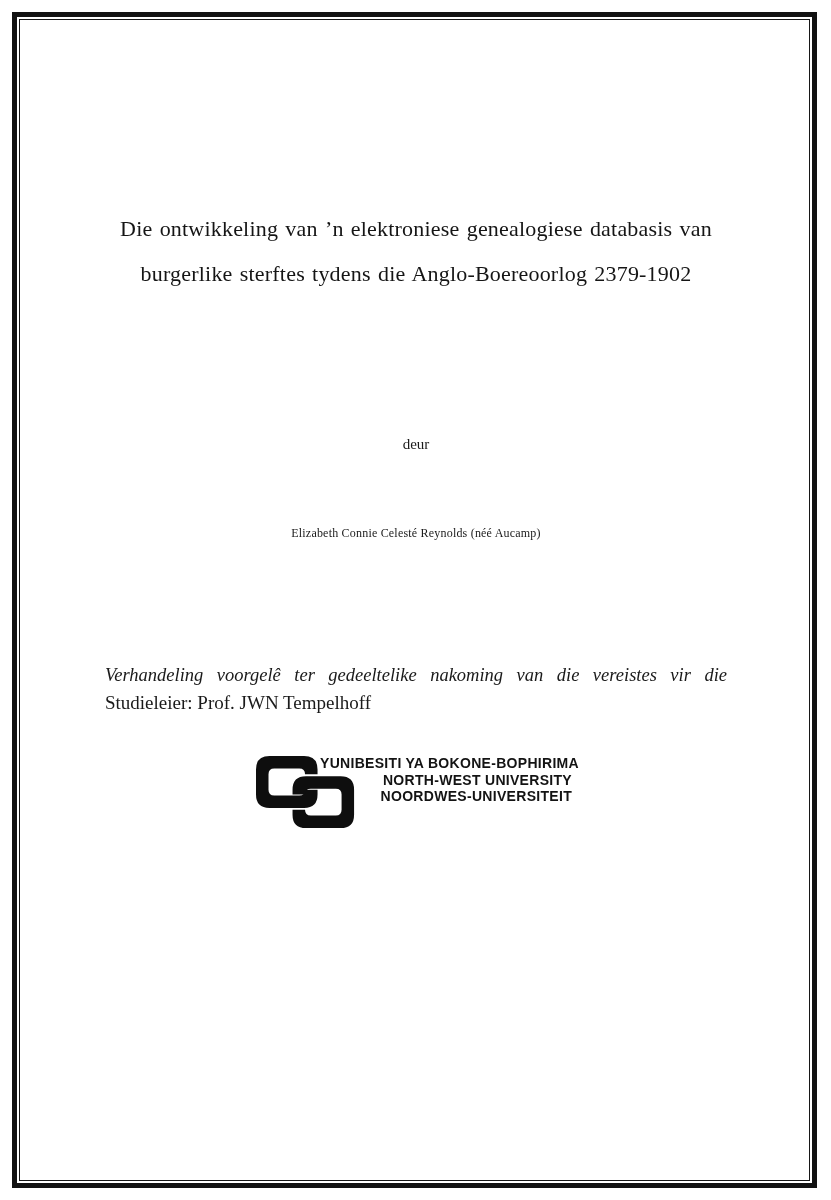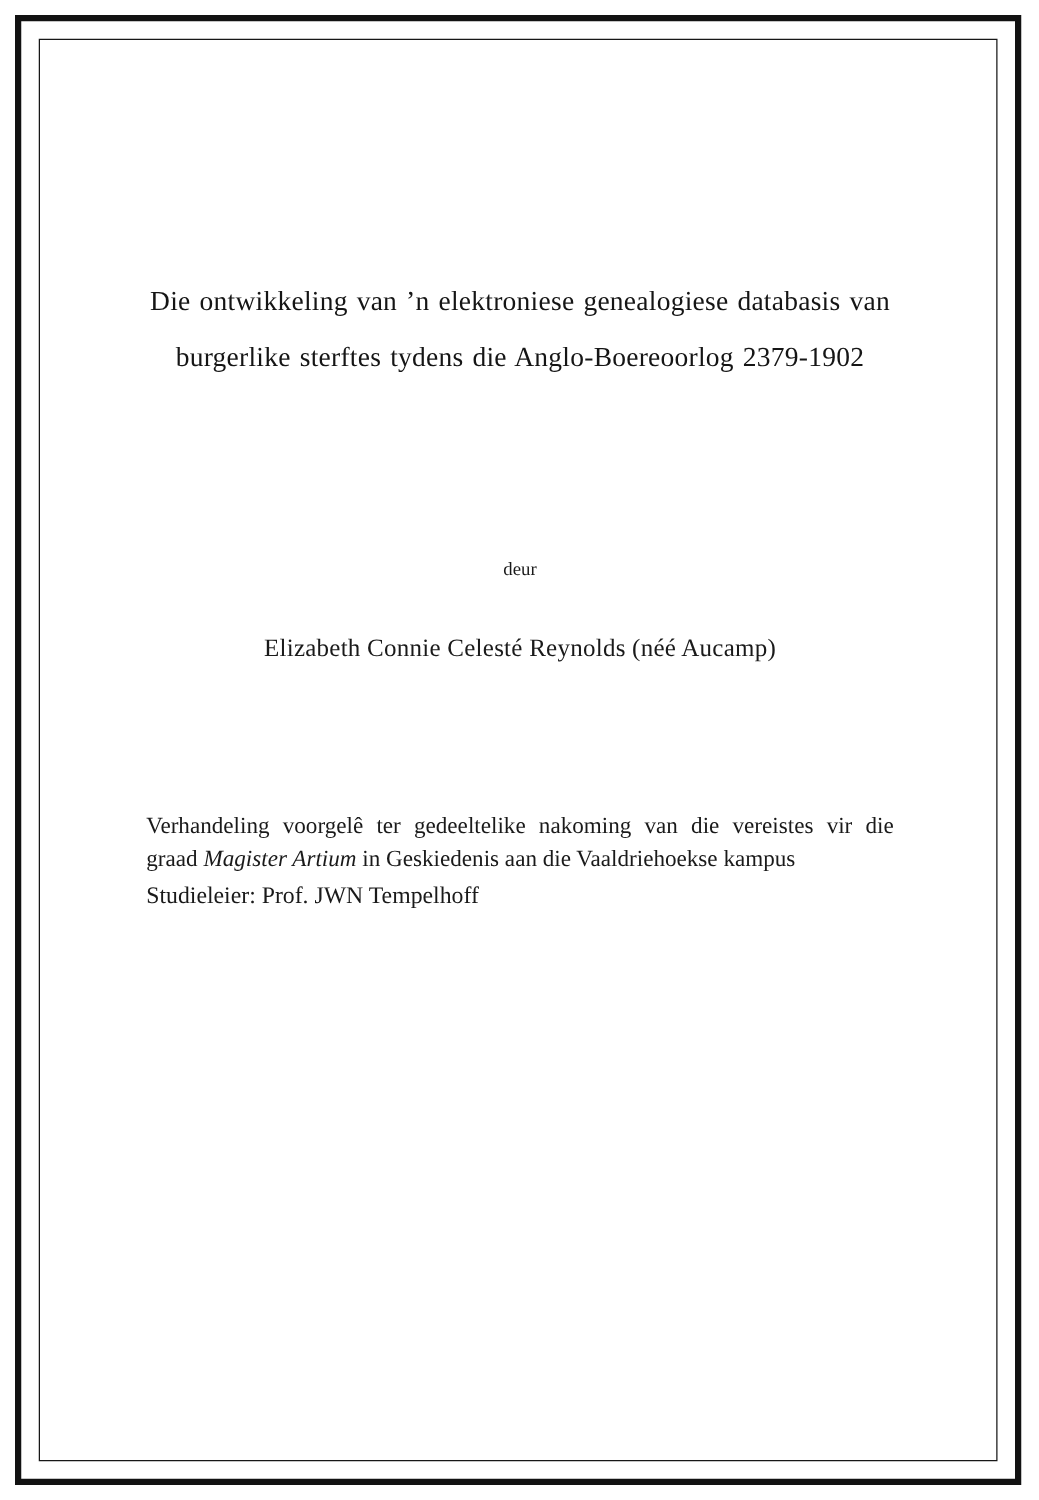"Die ontwikkeling van ’n elektroniese" .frame-outer { padding: 14px -> 2px }
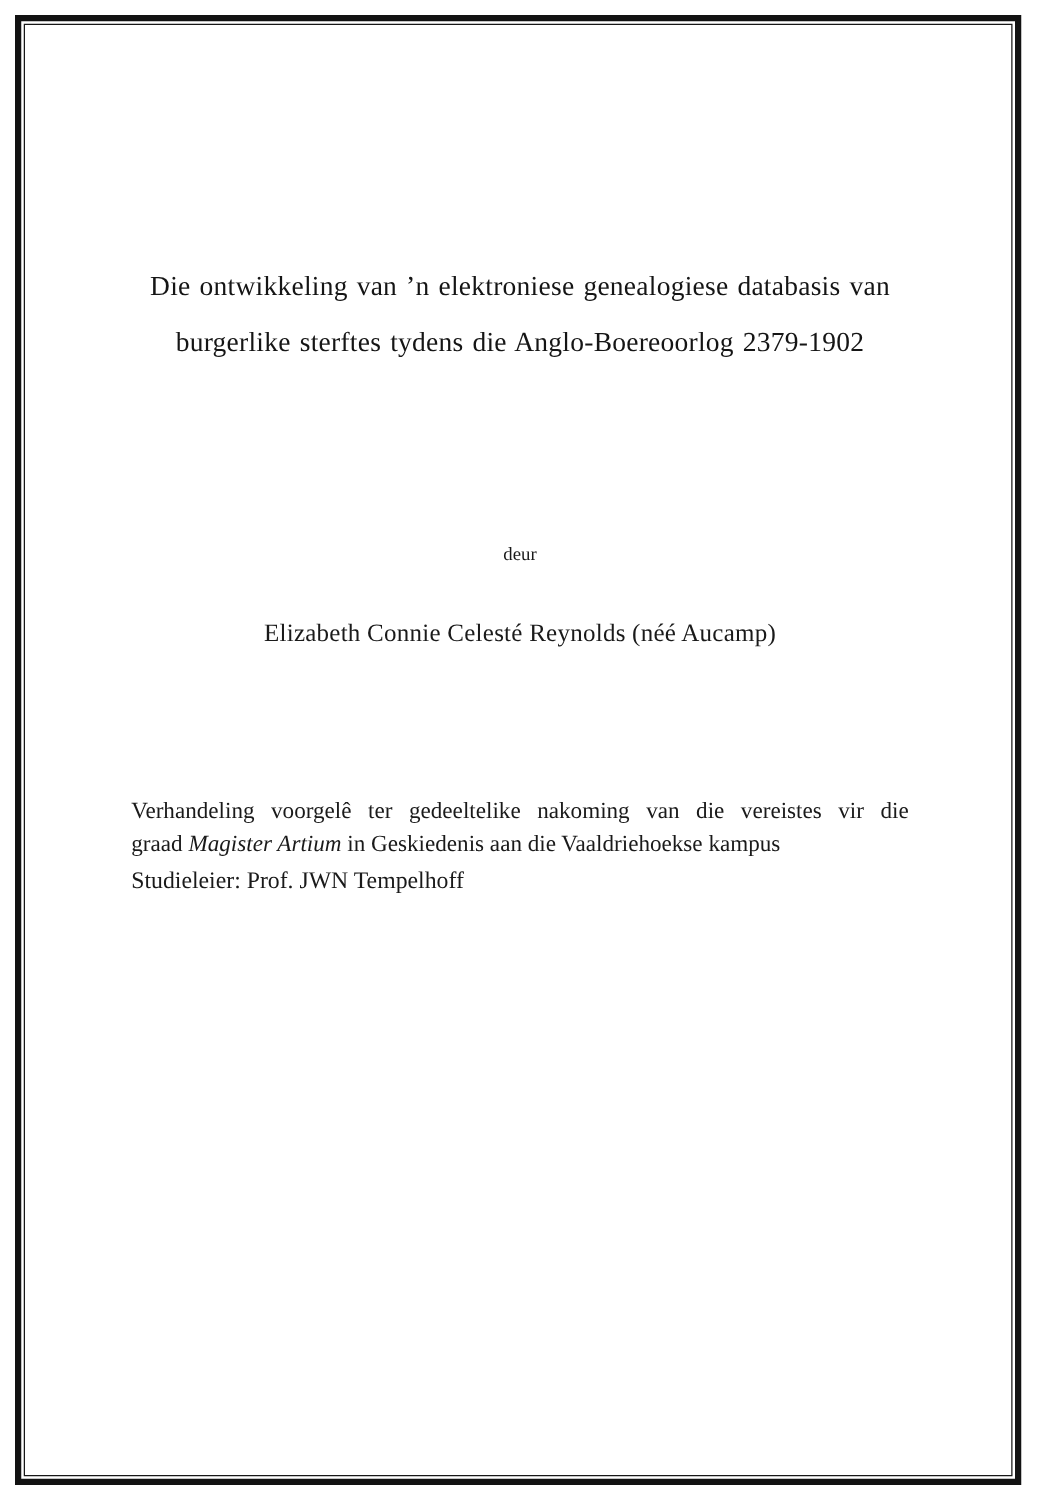"Elizabeth Connie Celesté Reynolds (néé" .author { font-size: 20px -> 12px; margin-top: 38px -> 64px }
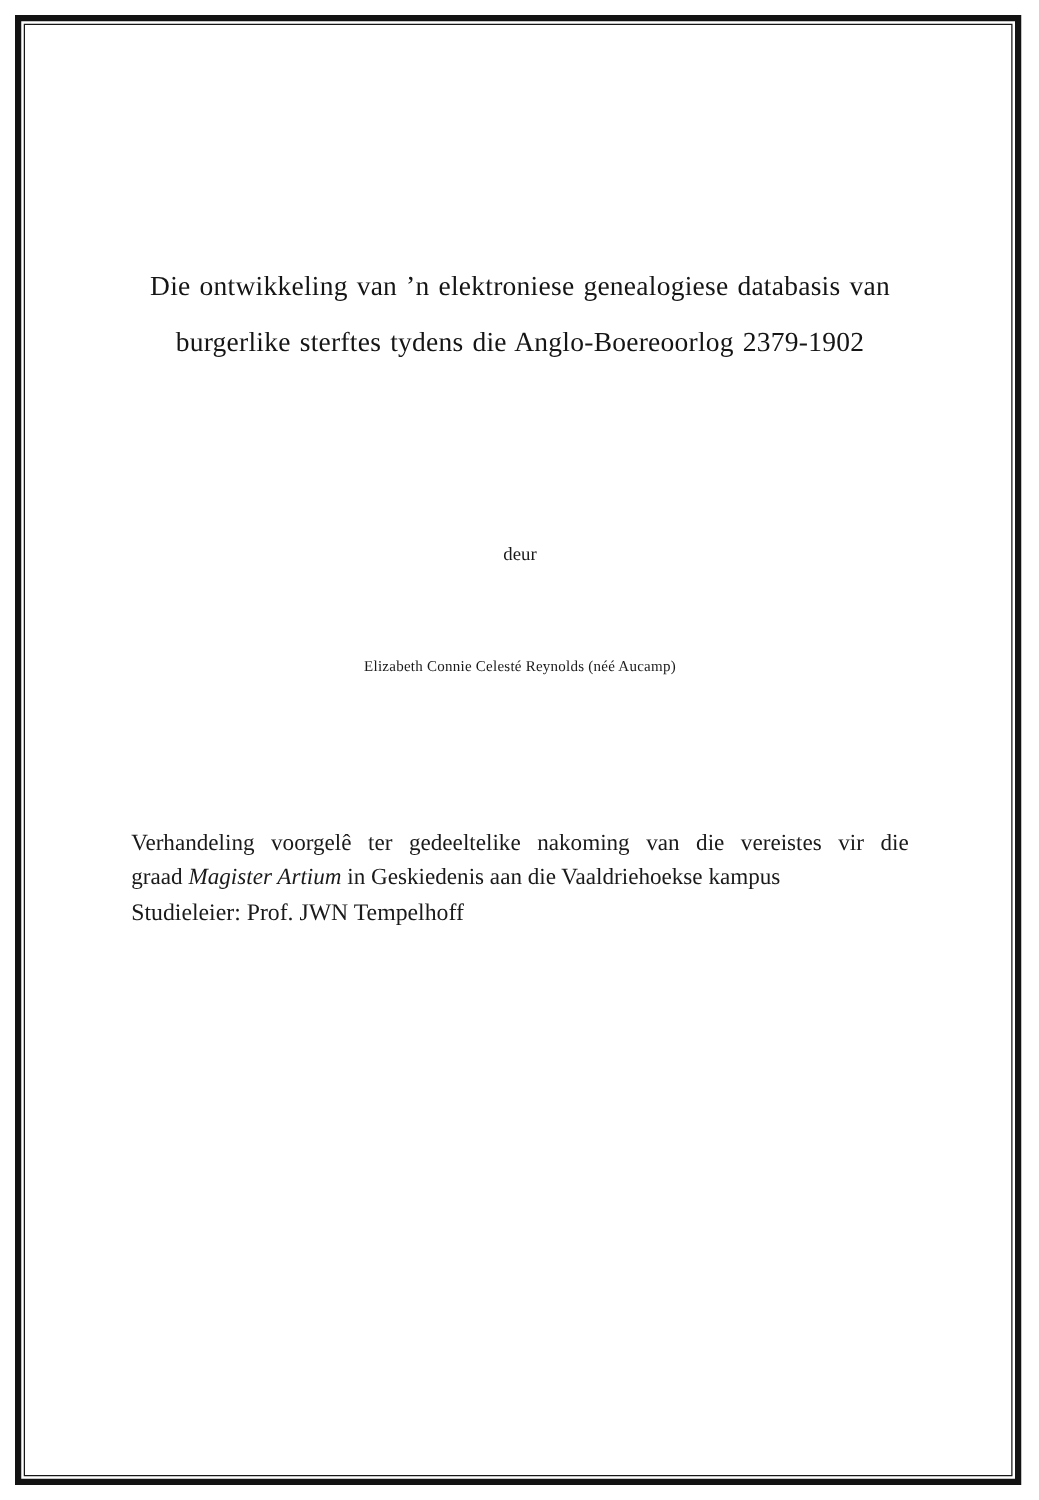"Verhandeling voorgelê ter gedeeltelike" .statement .justified { font-style: none -> italic }
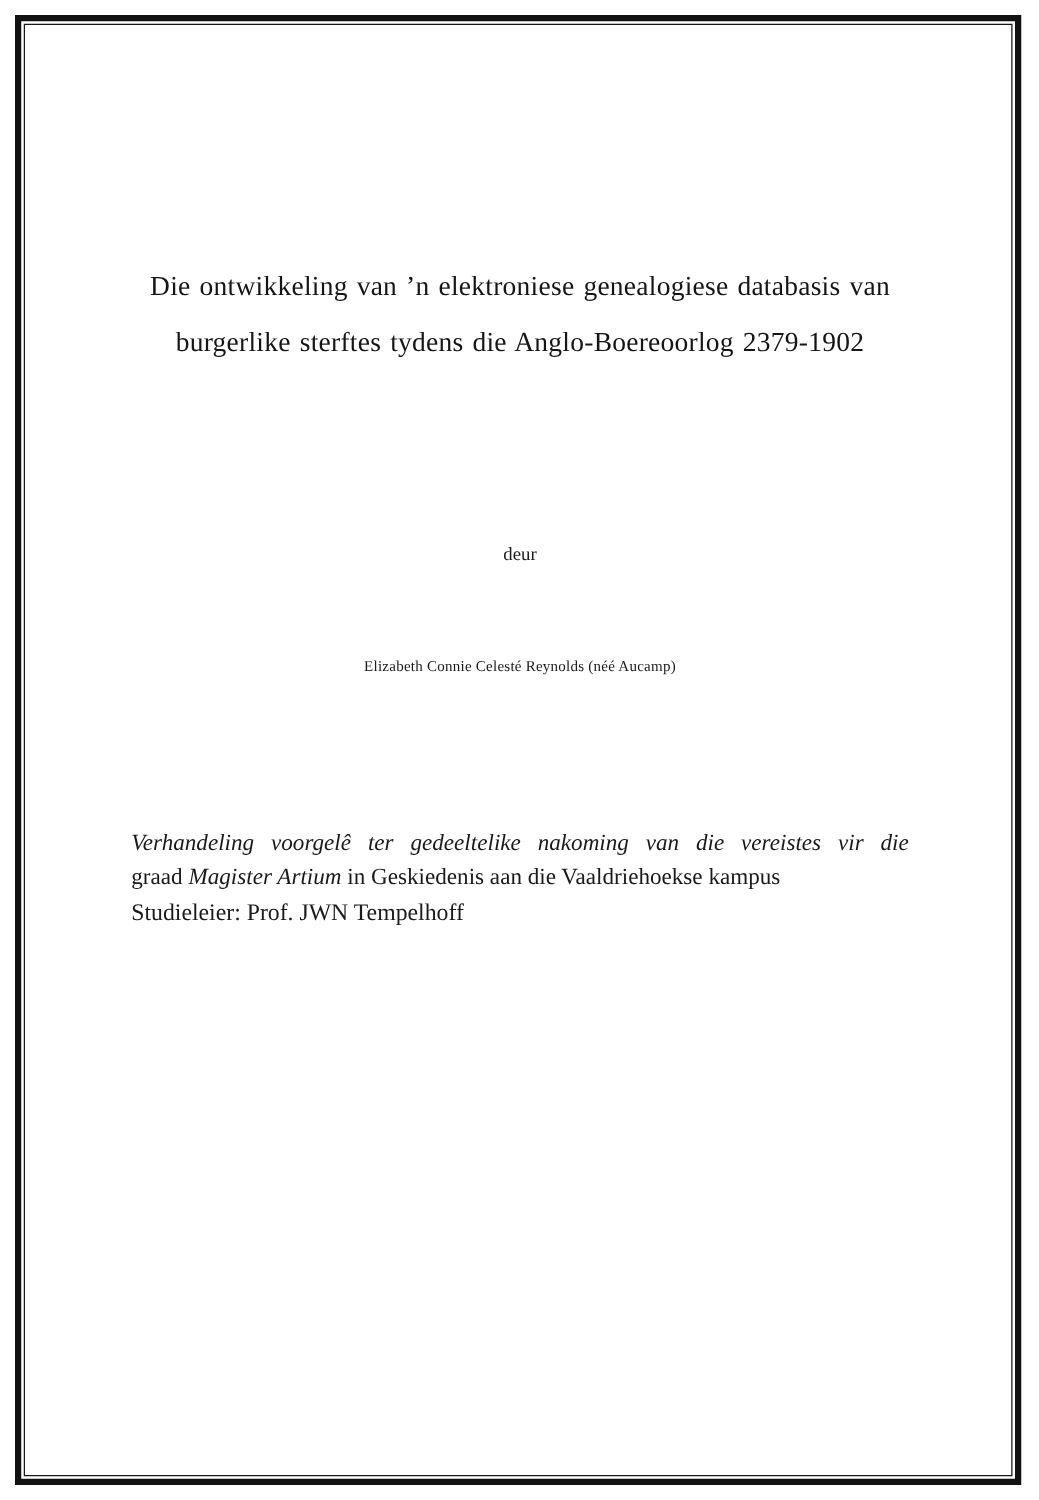"graad Magister Artium in Geskiedenis" div { html: <div><span>graad </span><span>Magister Artium</span><span> in Geskiedenis aan die Vaaldriehoekse kampus</span></div> -> none }
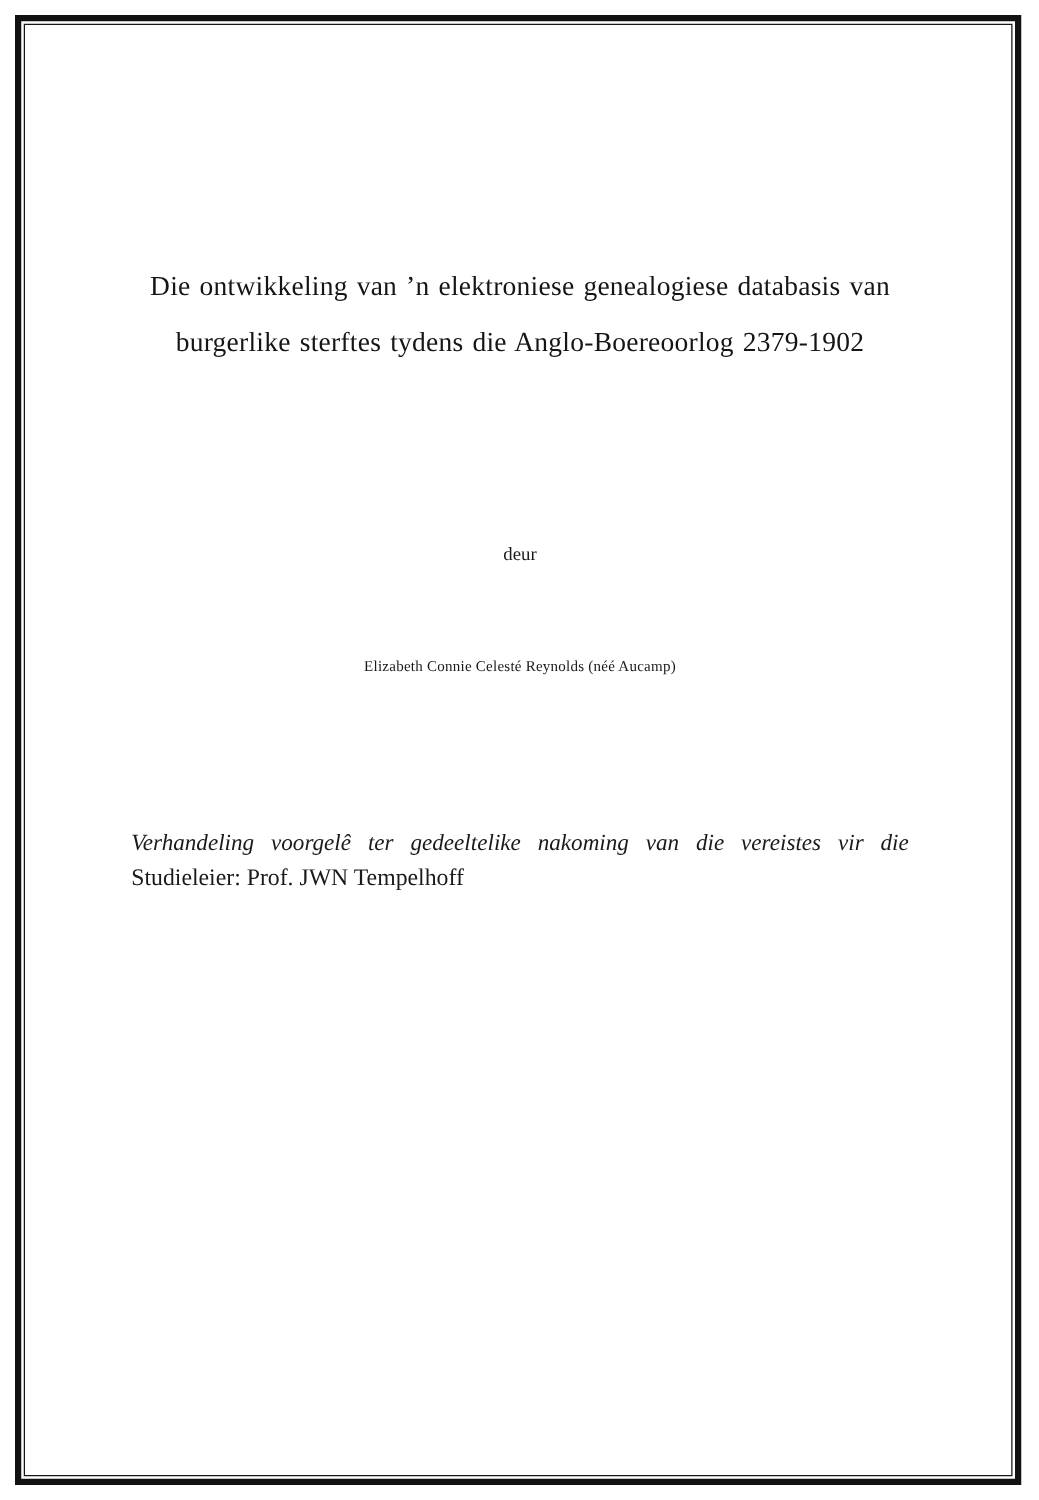"YUNIBESITI YA BOKONE-BOPHIRIMA" div.logo { html: none -> <div> <svg> <path></path> <path></path> </svg> <div> <div>YUNIBESITI YA BOKONE-BOPHIRIMA</div> <div>NORTH-WEST UNIVERSITY</div> <div>NOORDWES-UNIVERSITEIT</div> </div> </div> }
